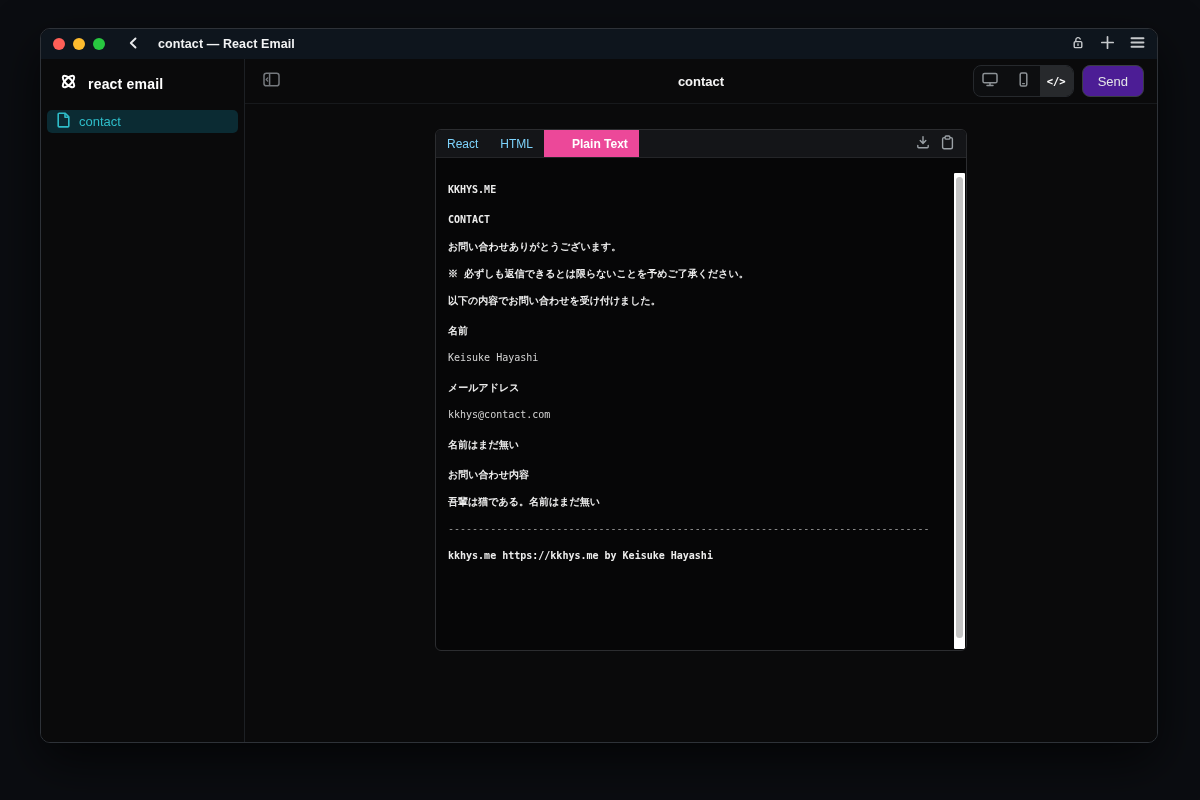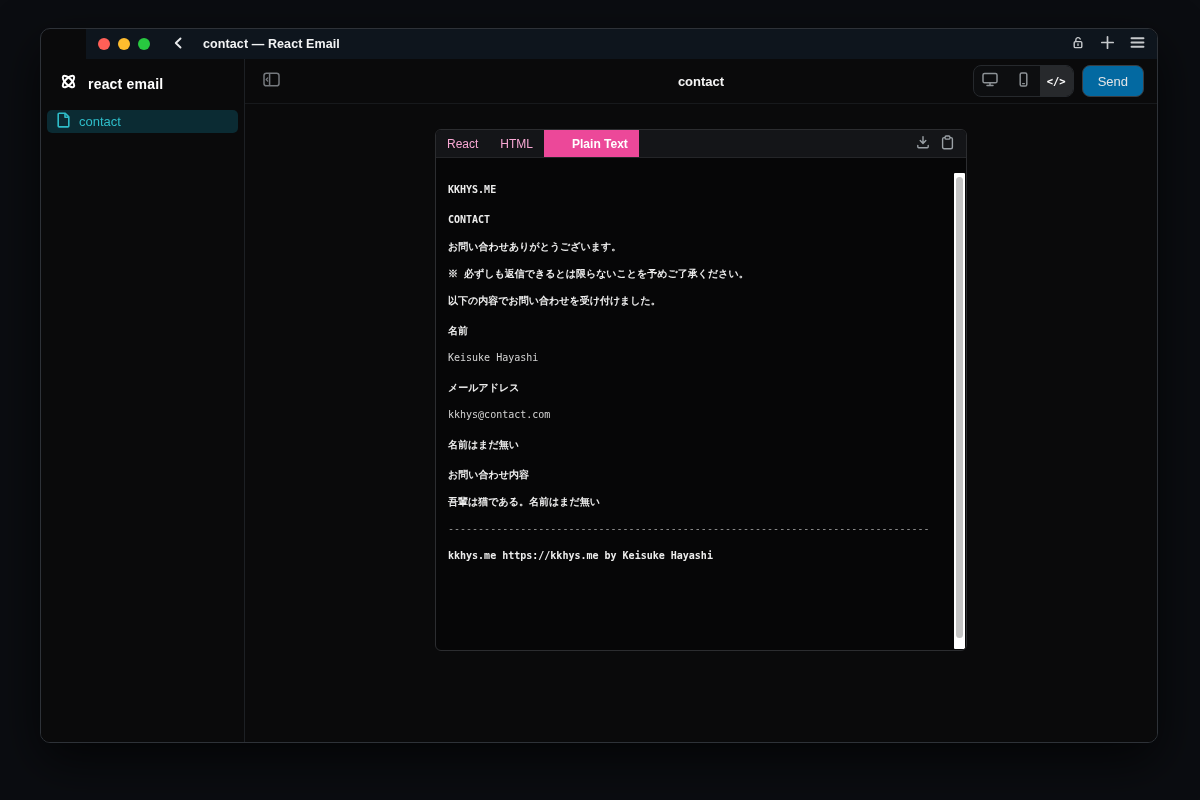"contact — React Email" .titlebar { margin-left: 45px -> none }
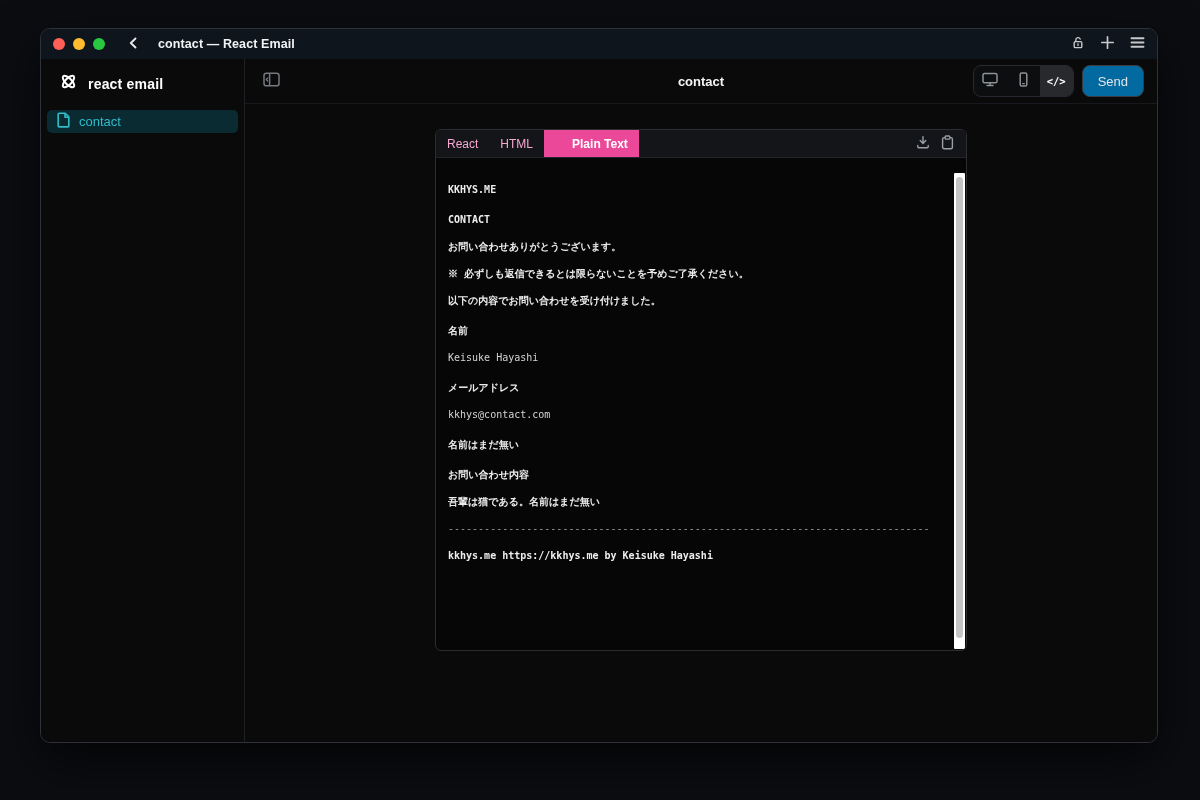"Send" .send-btn { background: #0369a1 -> #4c1d95 }
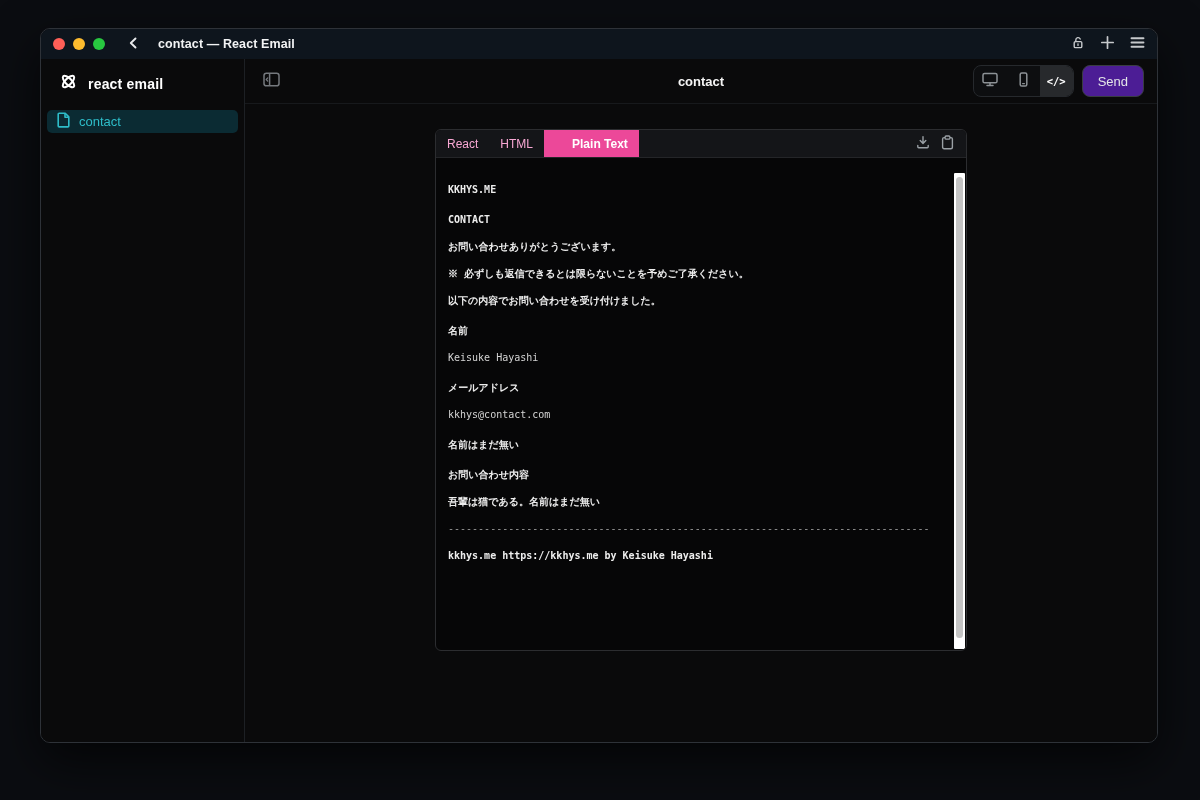"React" .tab { color: #f9a8d4 -> #7dd3fc }
